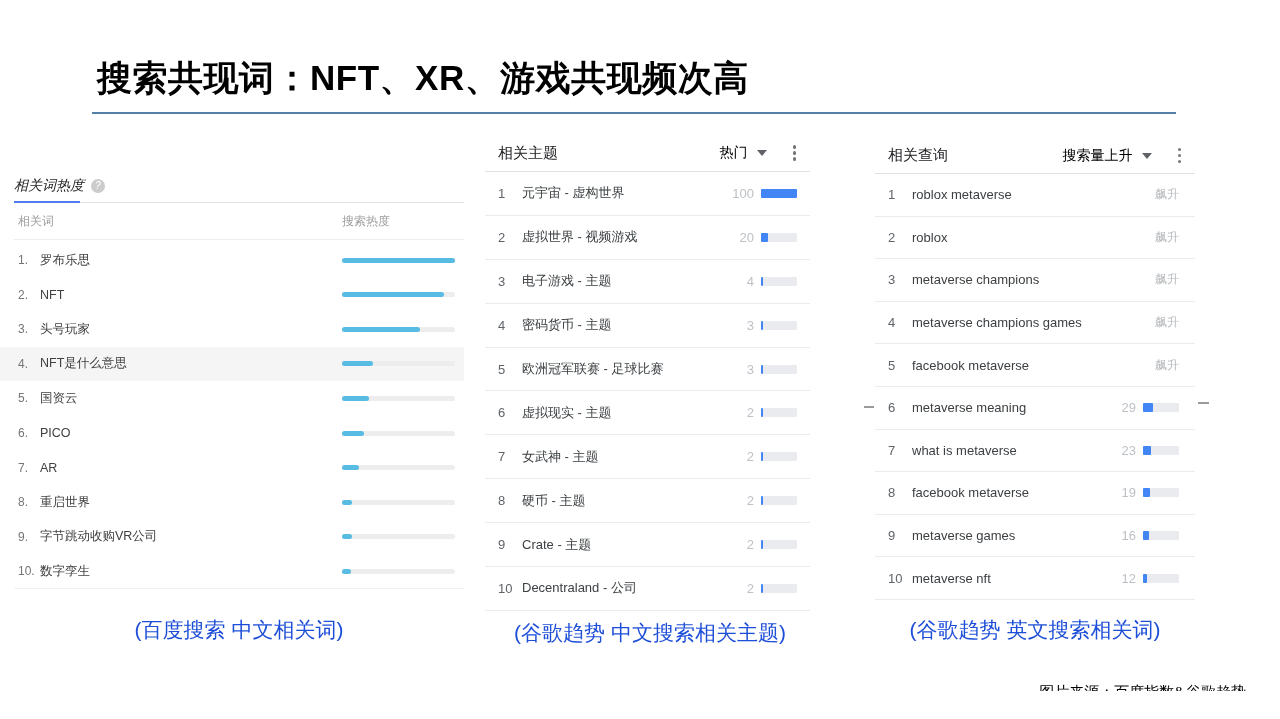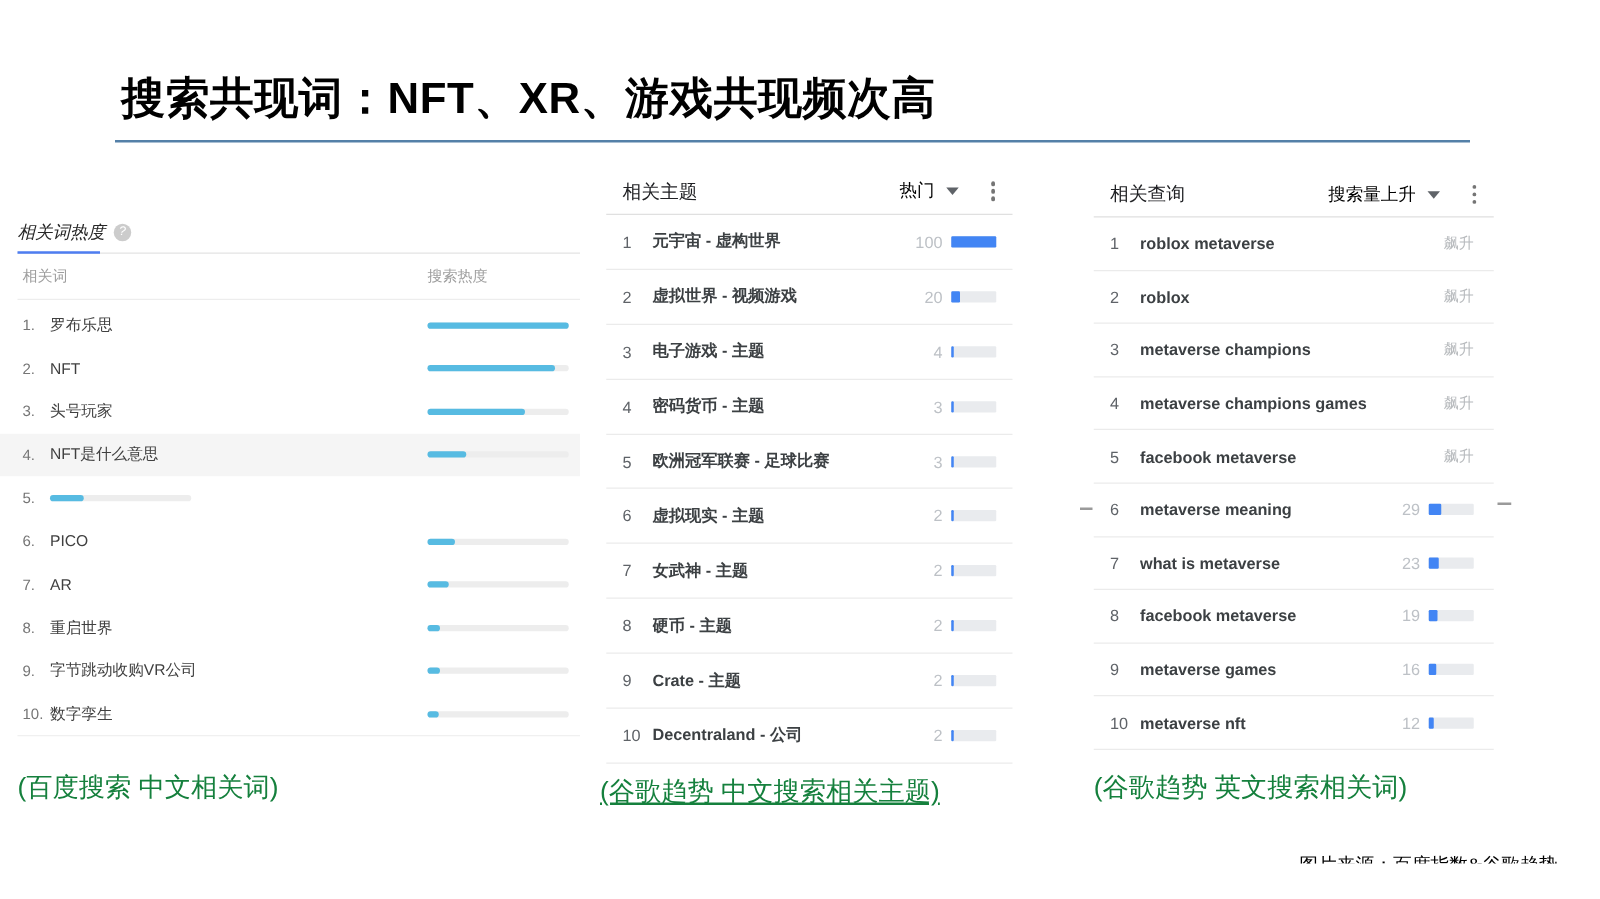"元宇宙 - 虚构世界" .g-term { font-weight: bold -> none }
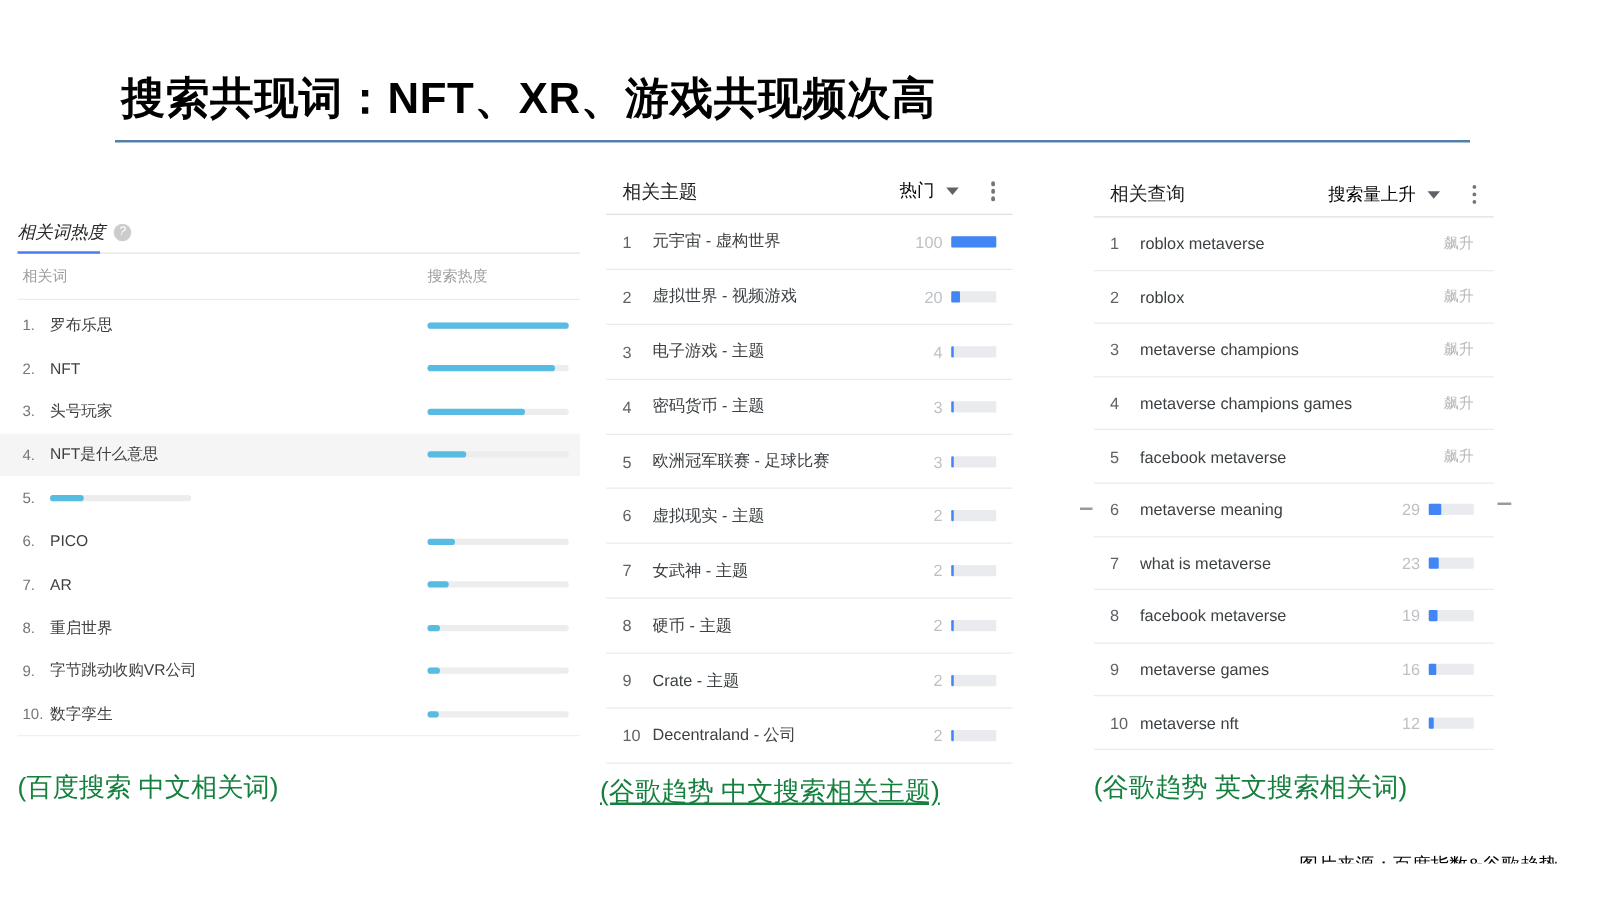"国资云" span.b-term { html: none -> <span>国资云</span> }
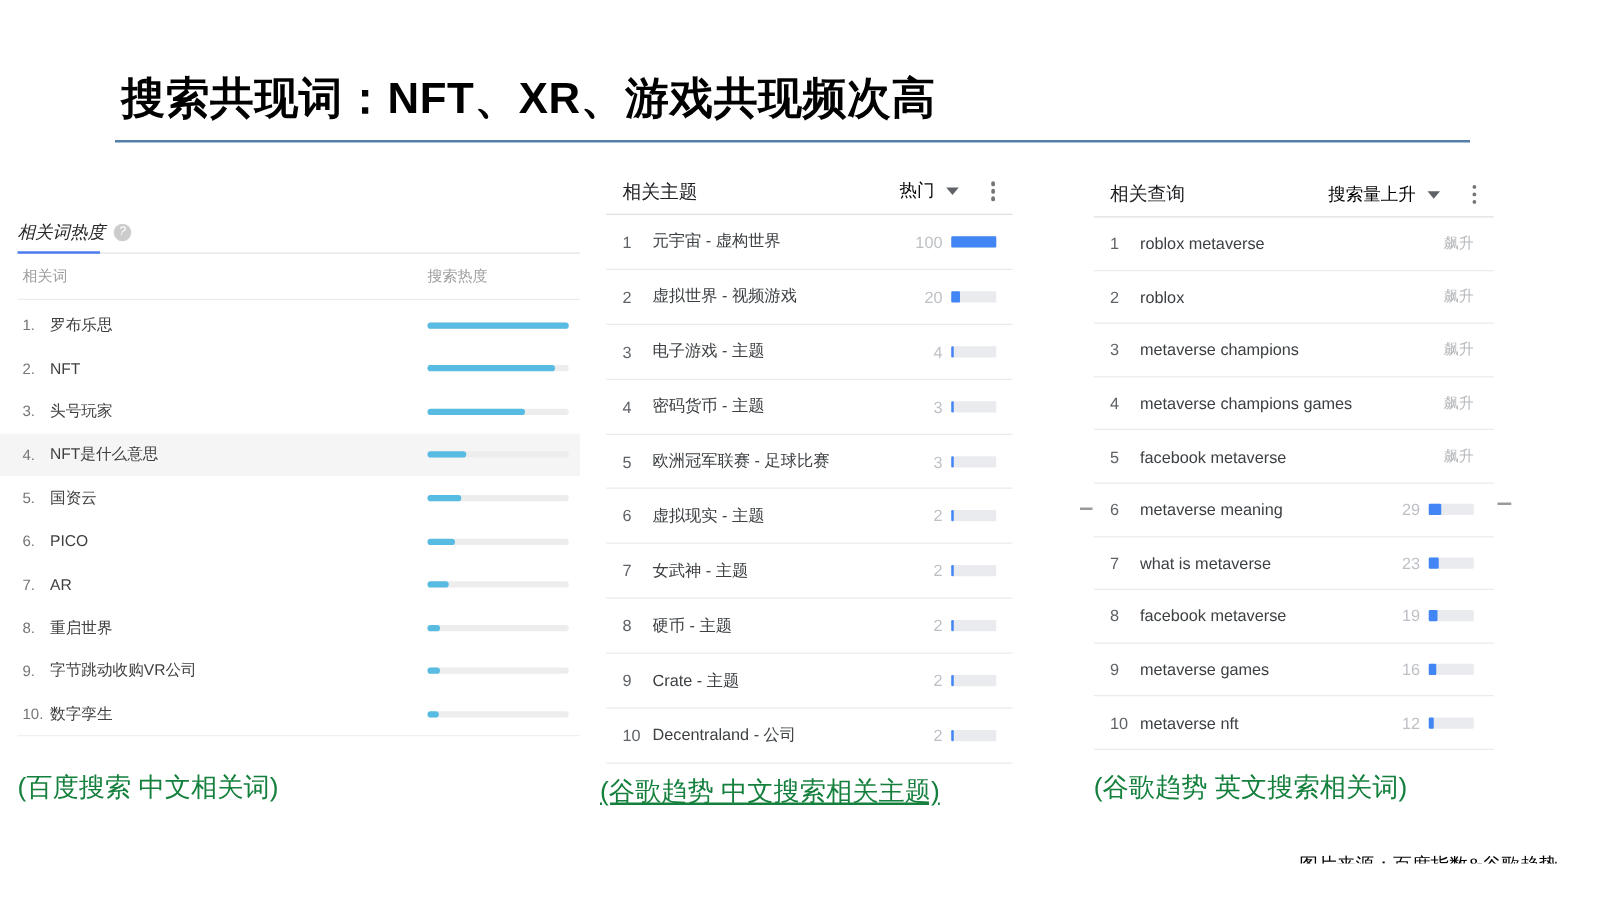"(百度搜索 中文相关词)" .caption { color: #15803d -> #1d4ed8; text-align: left -> center }
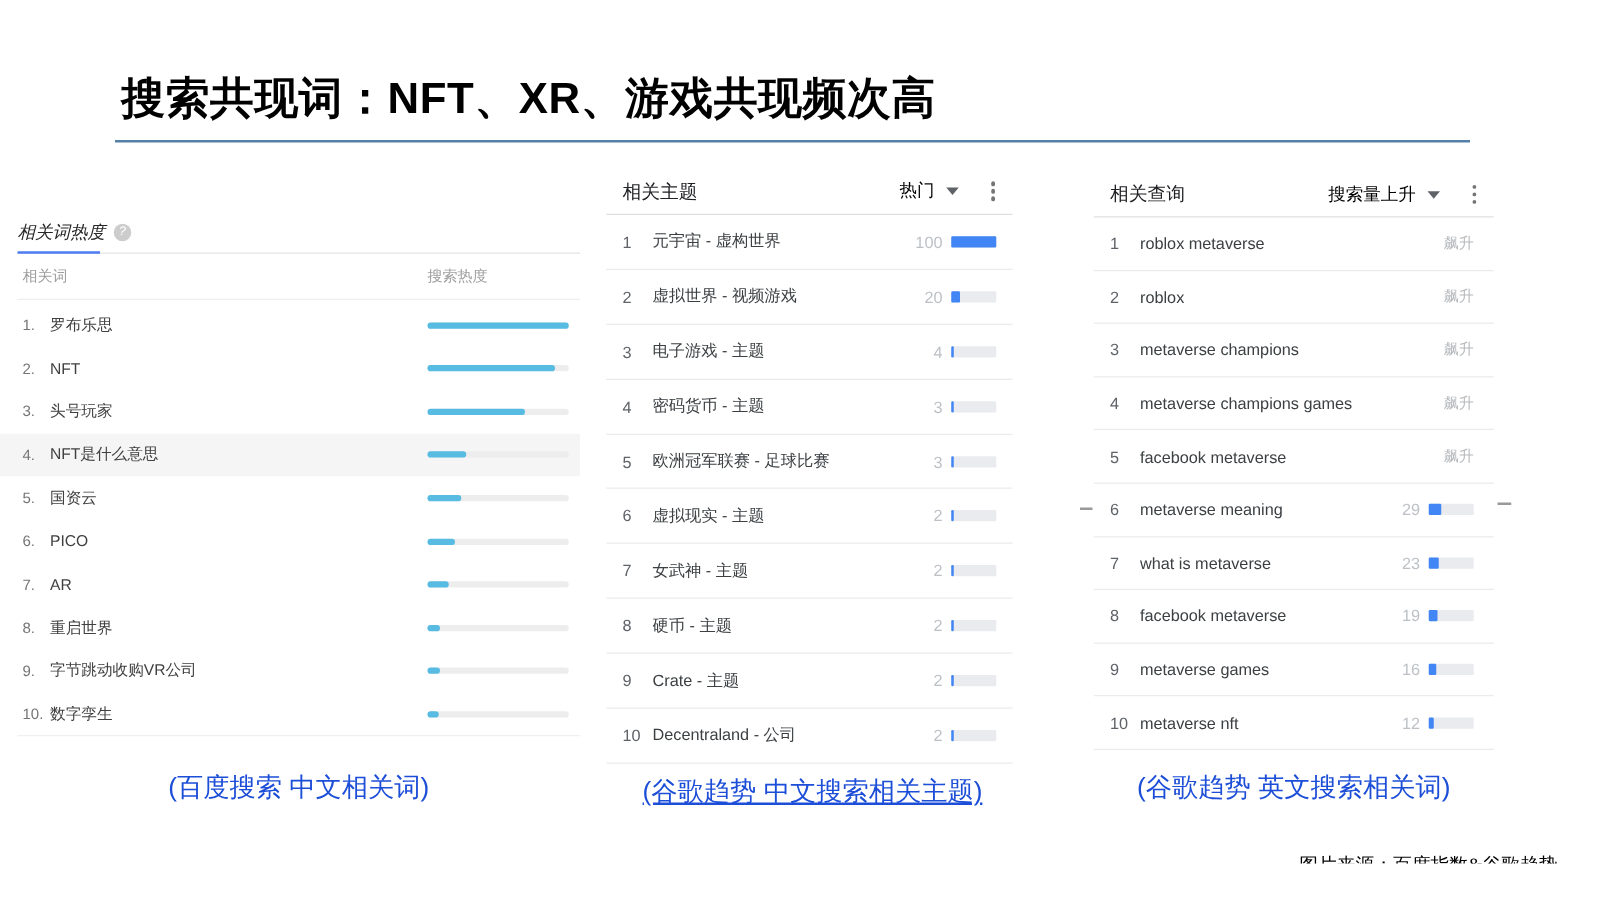"(谷歌趋势 中文搜索相关主题)" .cap-topics { text-decoration: underline -> none }
